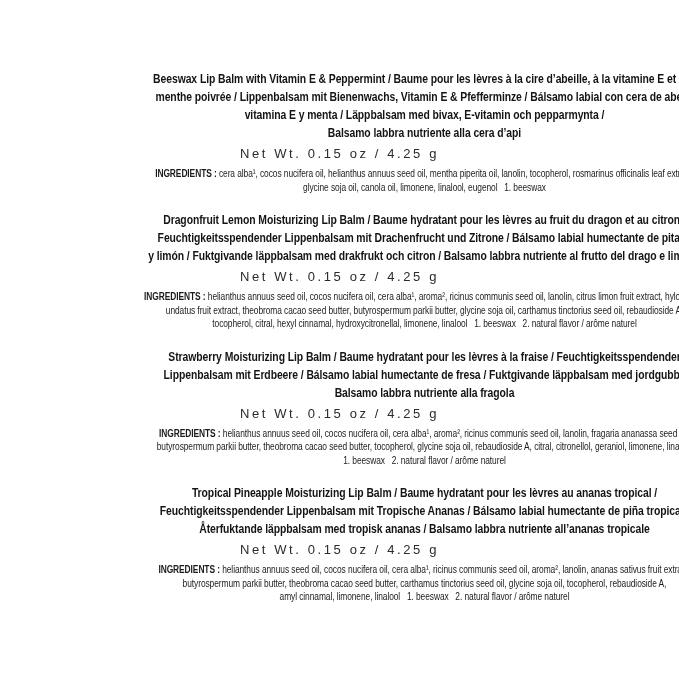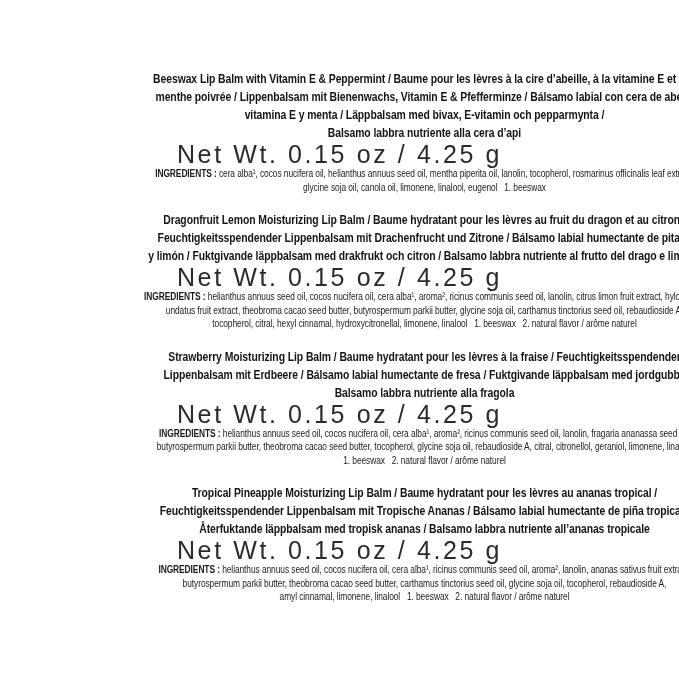"Net Wt. 0.15 oz /" .netwt { font-size: 25px -> 13px }
